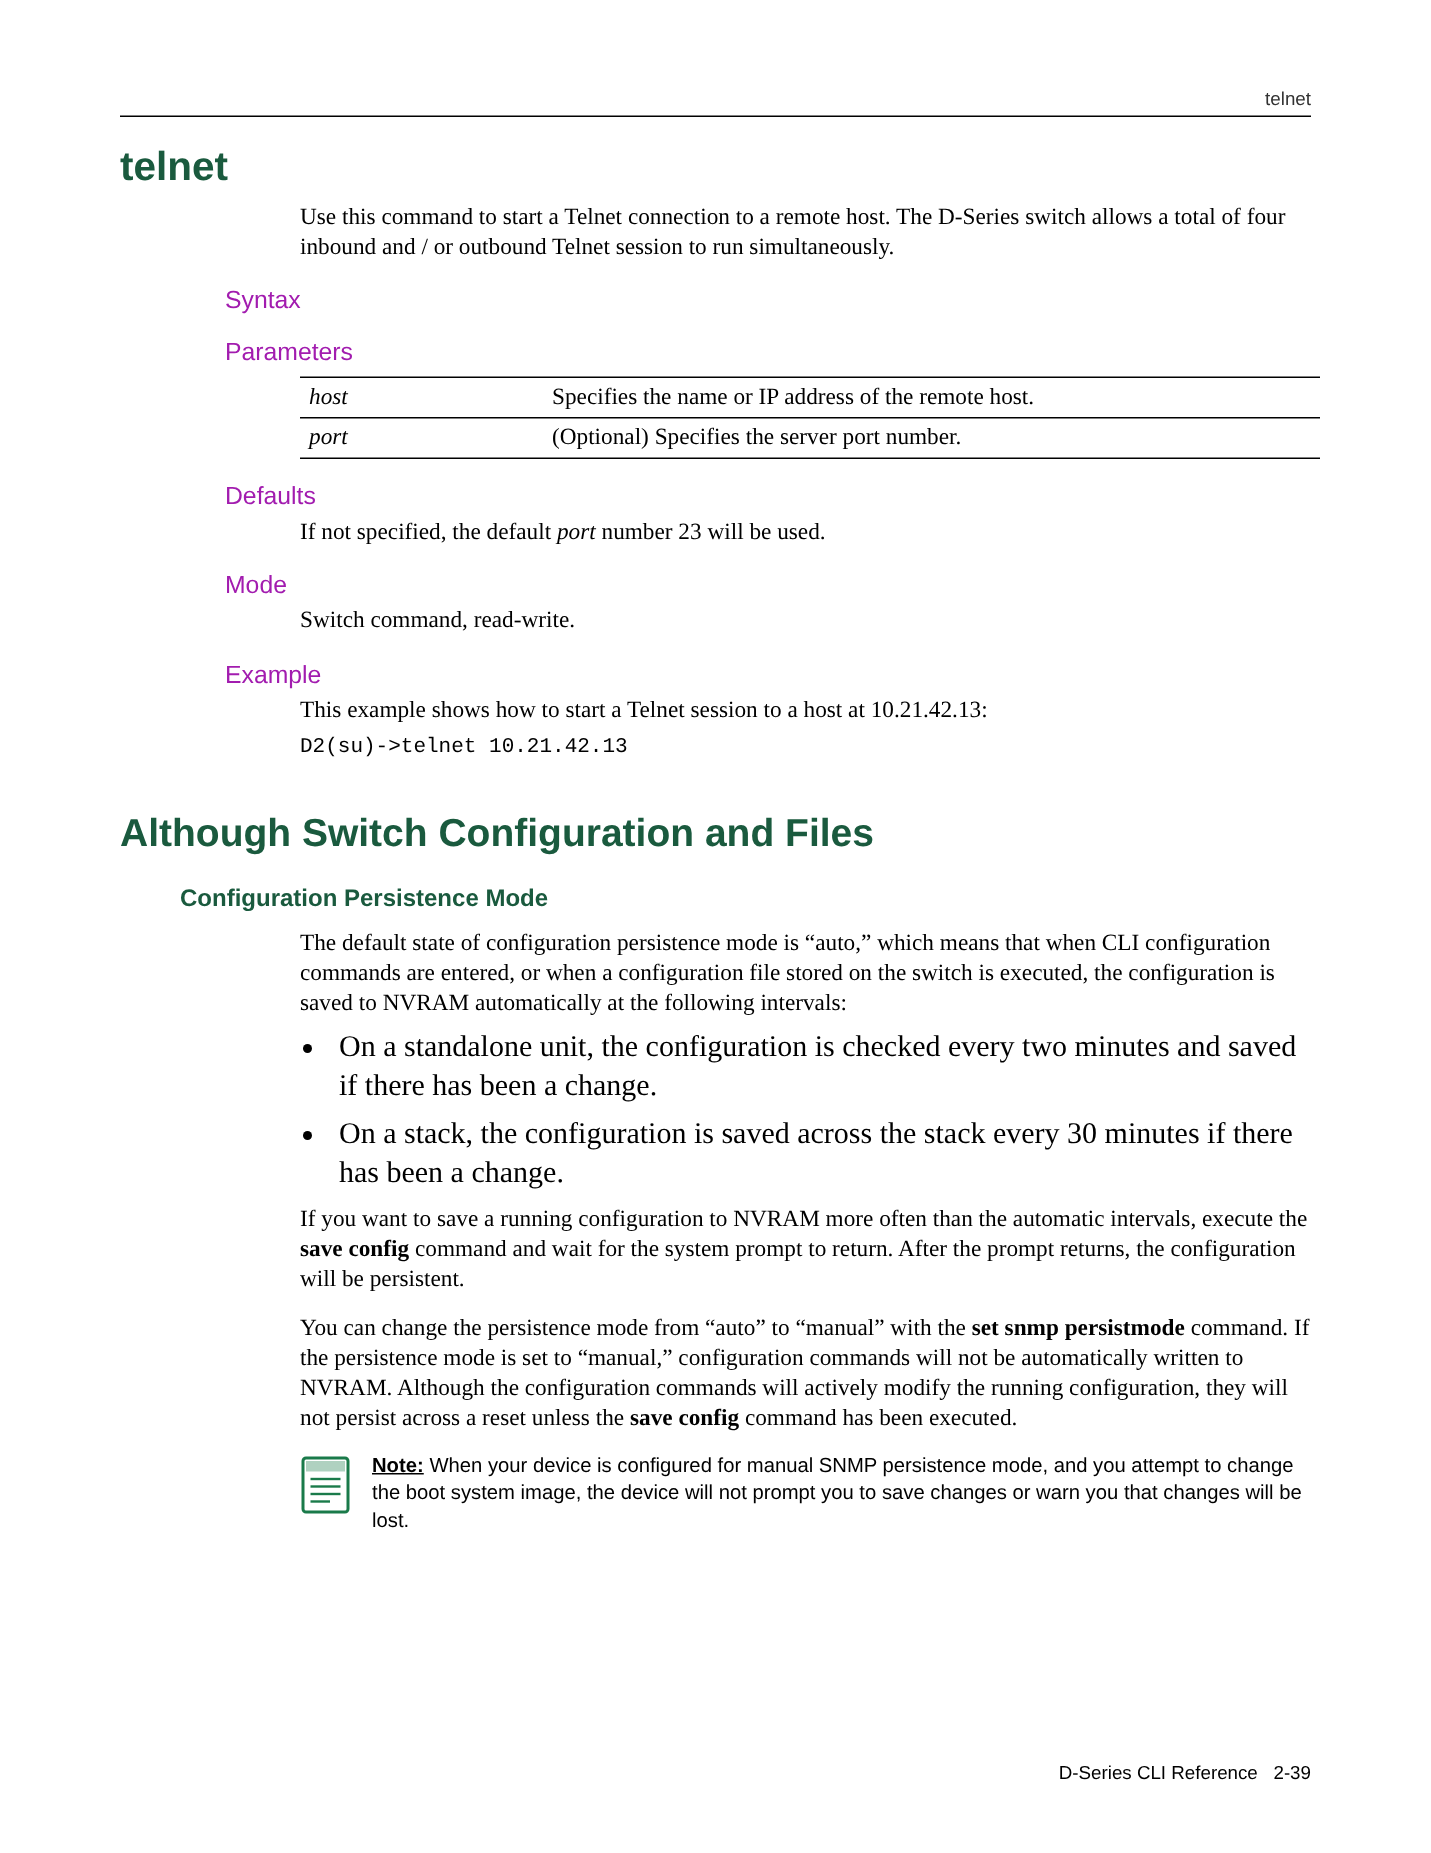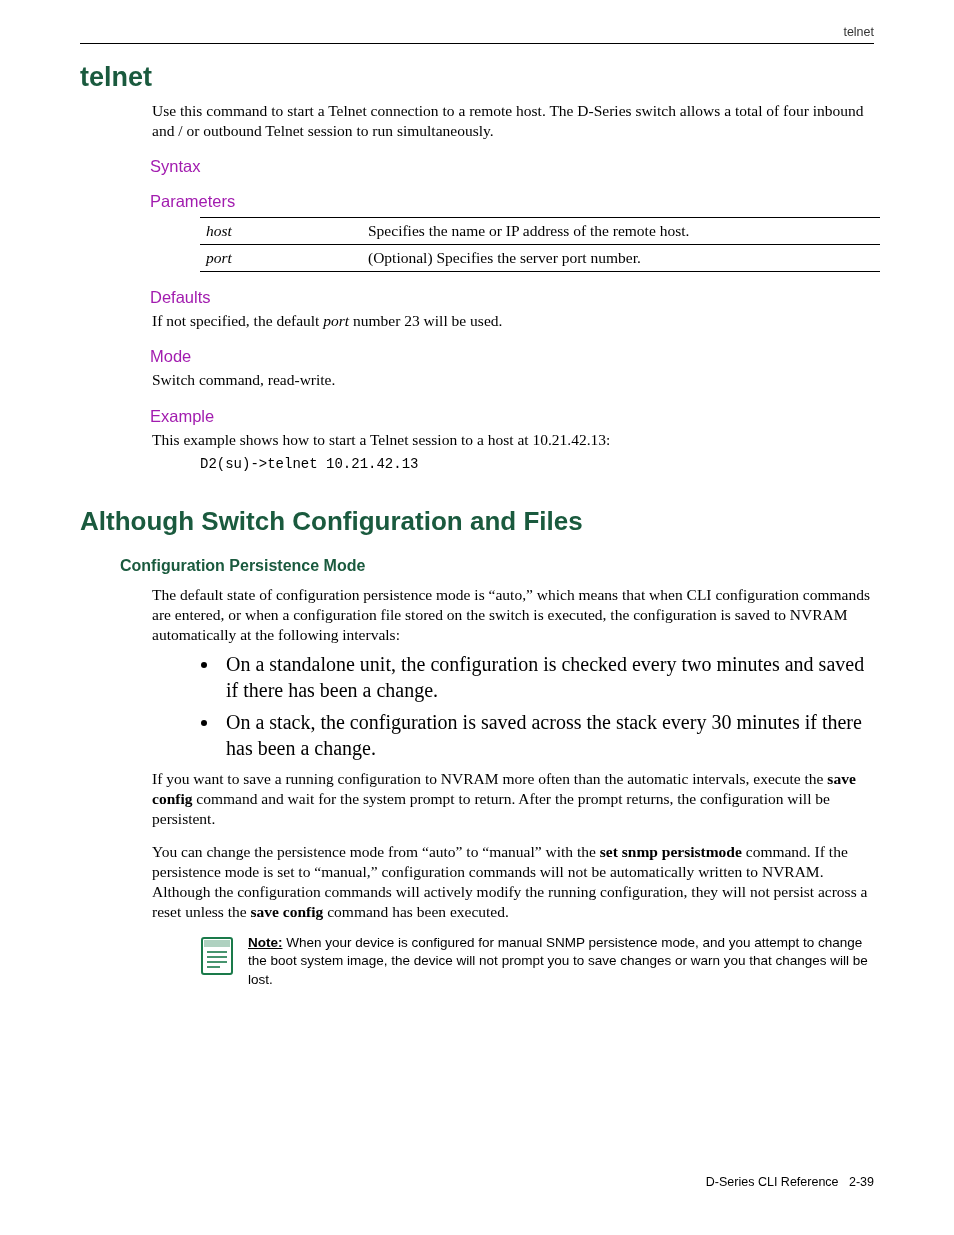"telnet" .page { padding: 25px 80px 40px 80px -> 59px 80px 40px 80px }
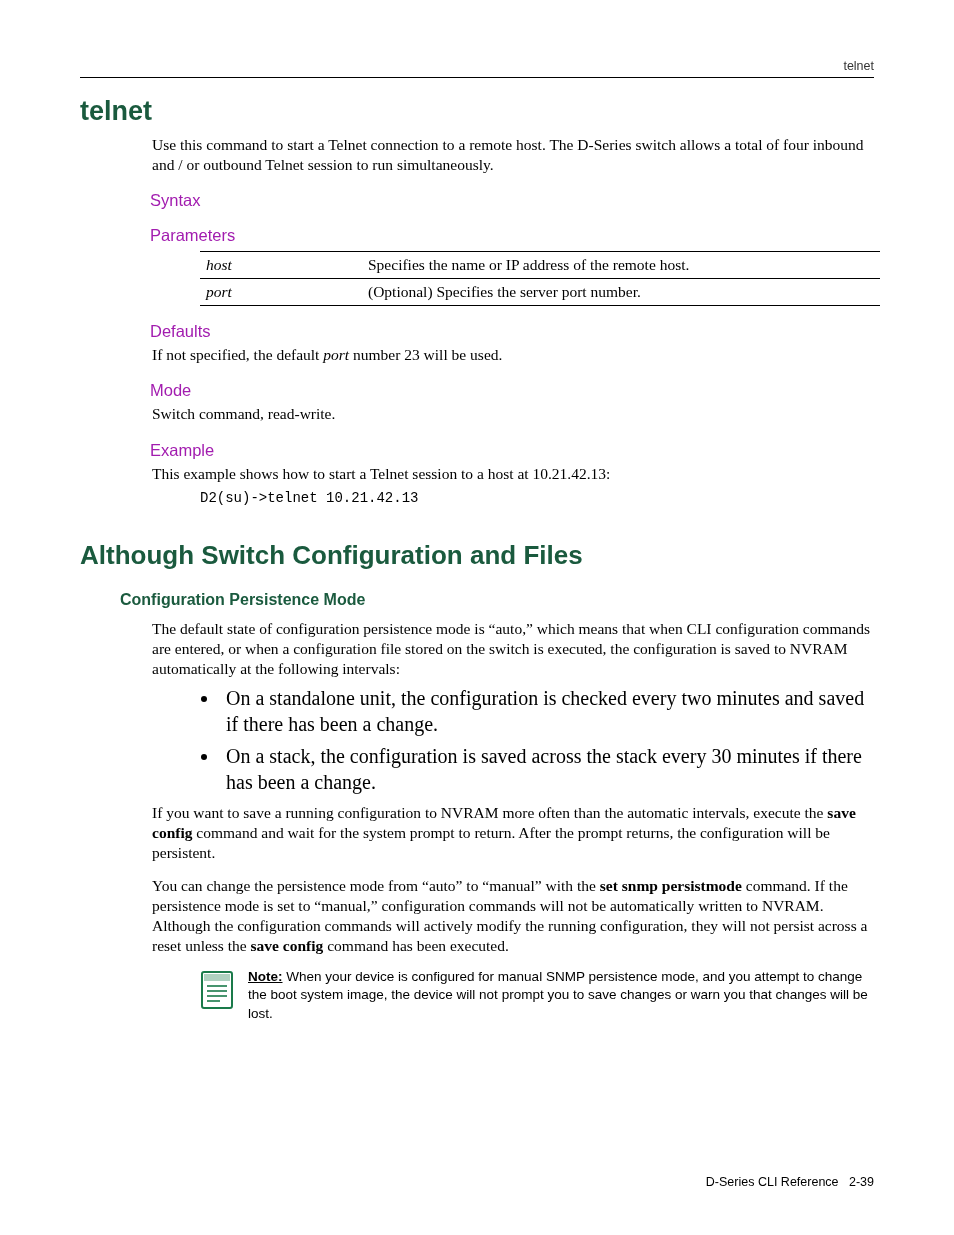"Use this command to start" .body-text { margin: 4px 0 4px 72px -> 4px 0 4px 120px }
